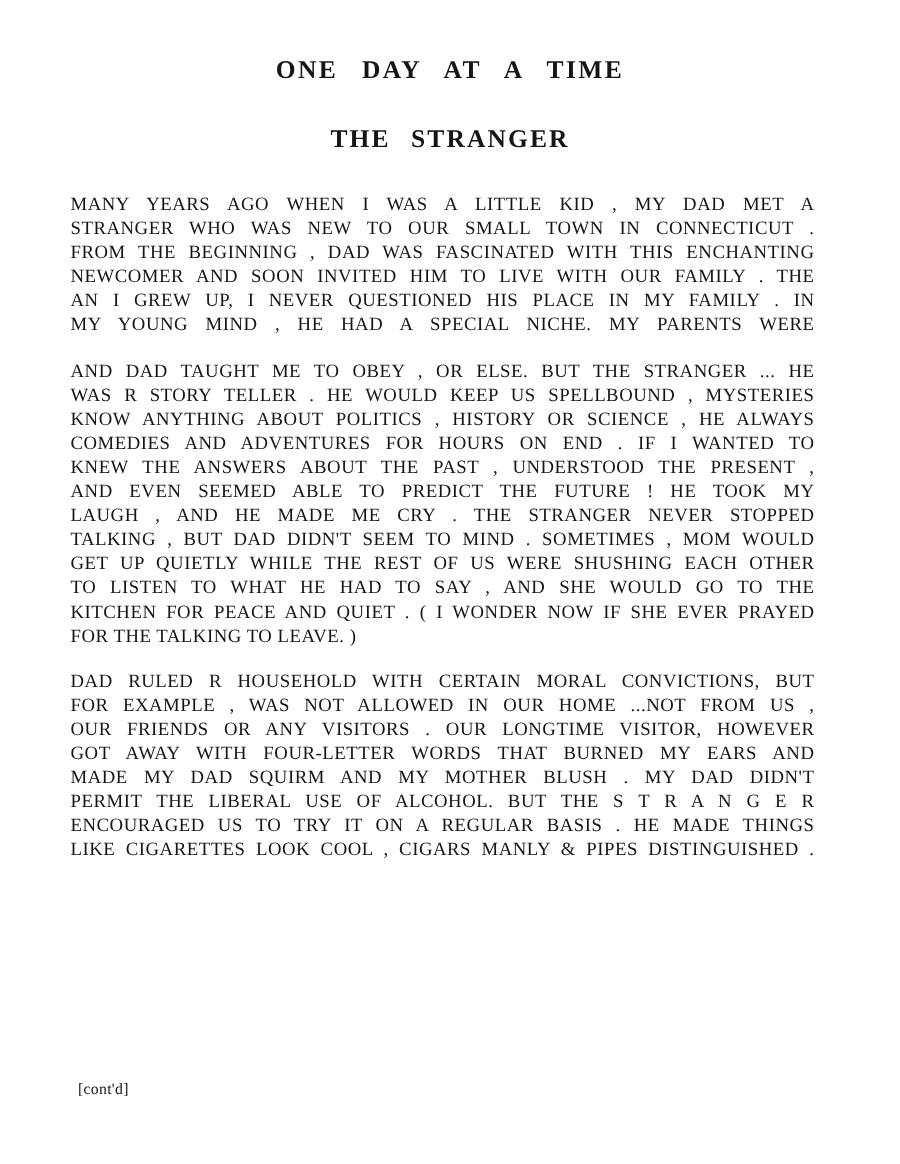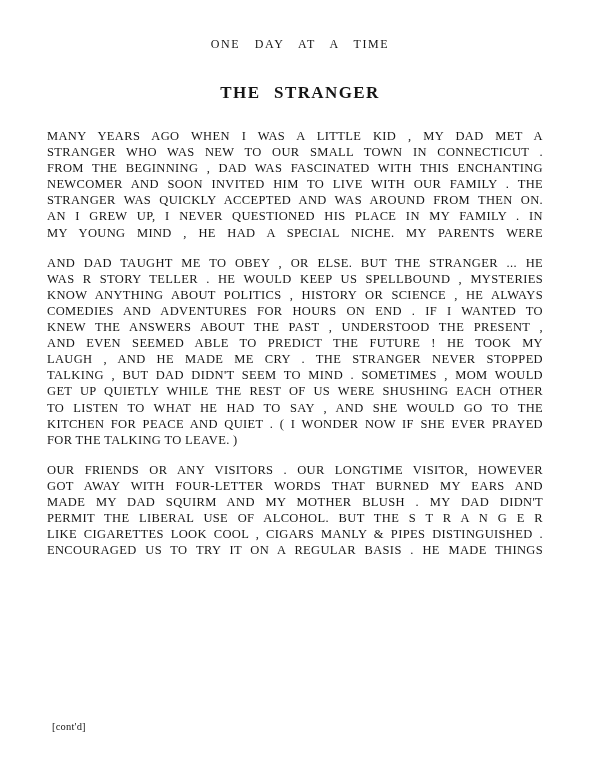"ONE DAY AT A TIME" .doc-title { font-size: 12px -> 17px; font-weight: normal -> bold }
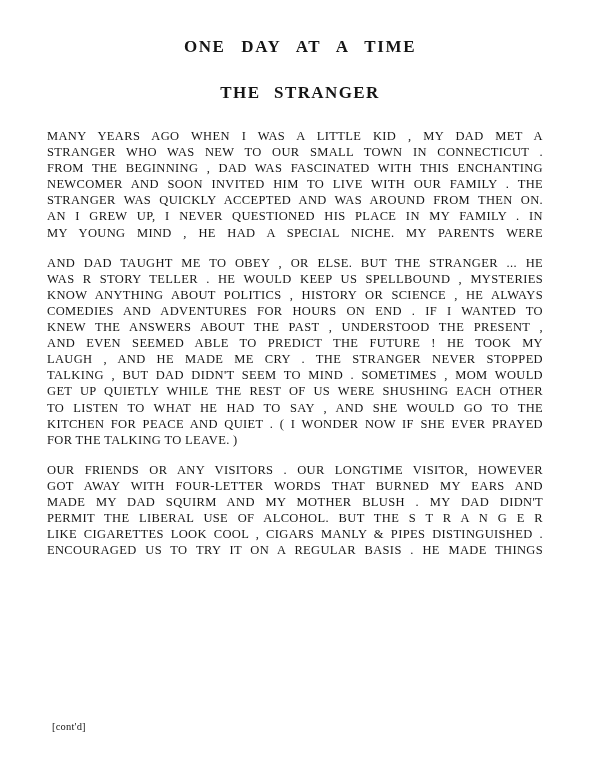"STRANGER WAS QUICKLY ACCEPTED AND" div.line { html: <div>STRANGER WAS QUICKLY ACCEPTED AND WAS AROUND FROM THEN ON.</div> -> none }
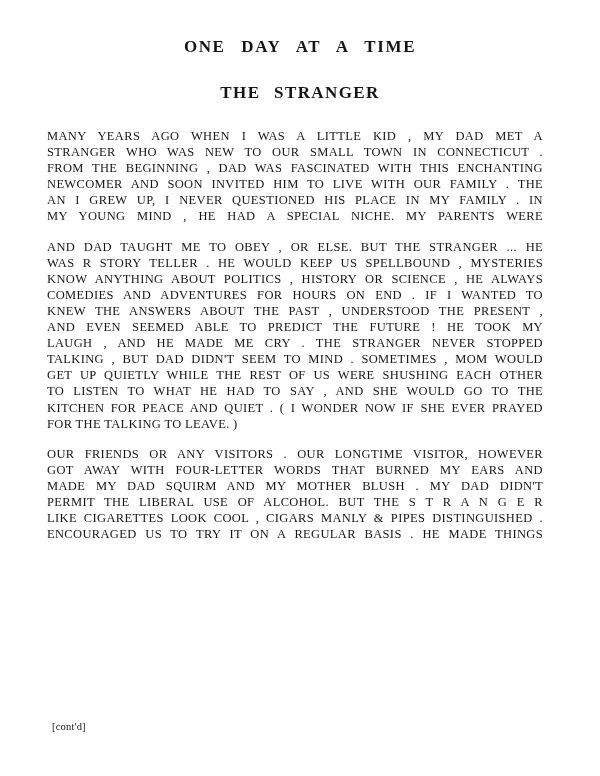"DAD RULED R HOUSEHOLD WITH" div.line { html: none -> <div>DAD RULED R HOUSEHOLD WITH CERTAIN MORAL CONVICTIONS, BUT</div> }
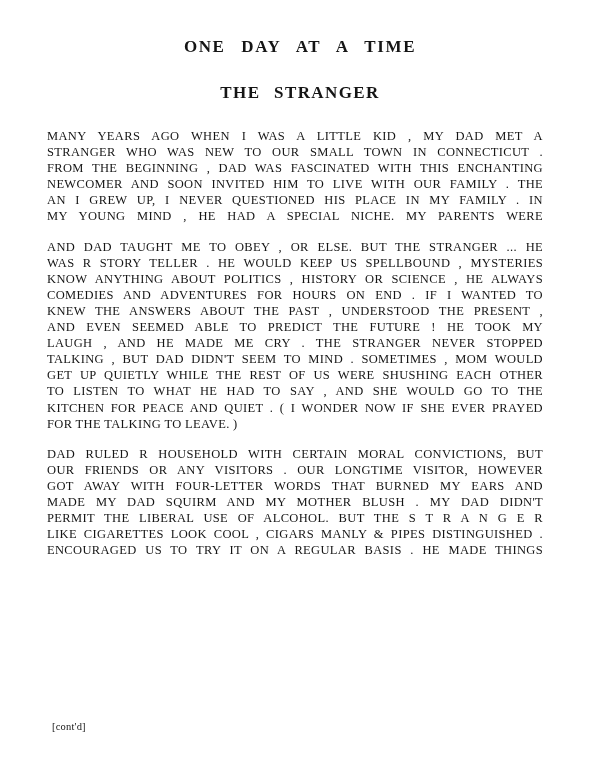"FOR EXAMPLE , WAS NOT" div.line { html: none -> <div>FOR EXAMPLE , WAS NOT ALLOWED IN OUR HOME ...NOT FROM US ,</div> }
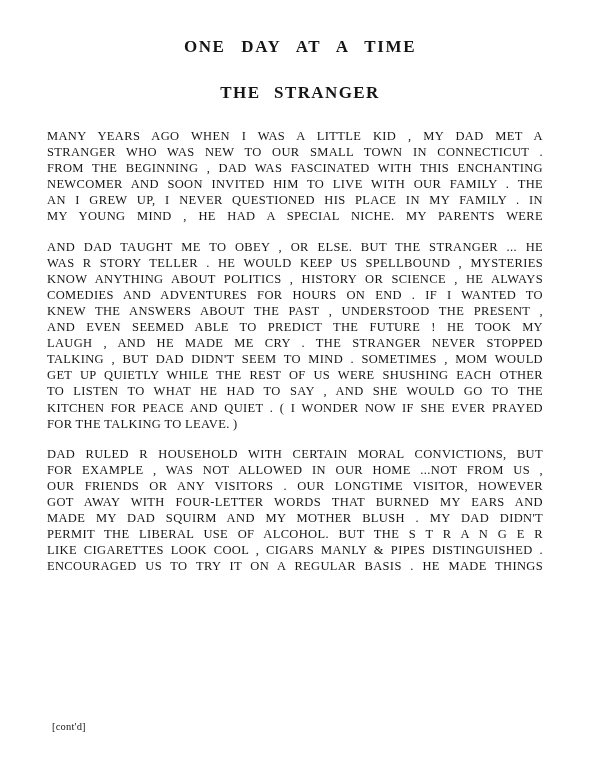"LIKE CIGARETTES LOOK COOL ," div.line { order: before "ENCOURAGED US TO TRY IT" -> after "ENCOURAGED US TO TRY IT" }
